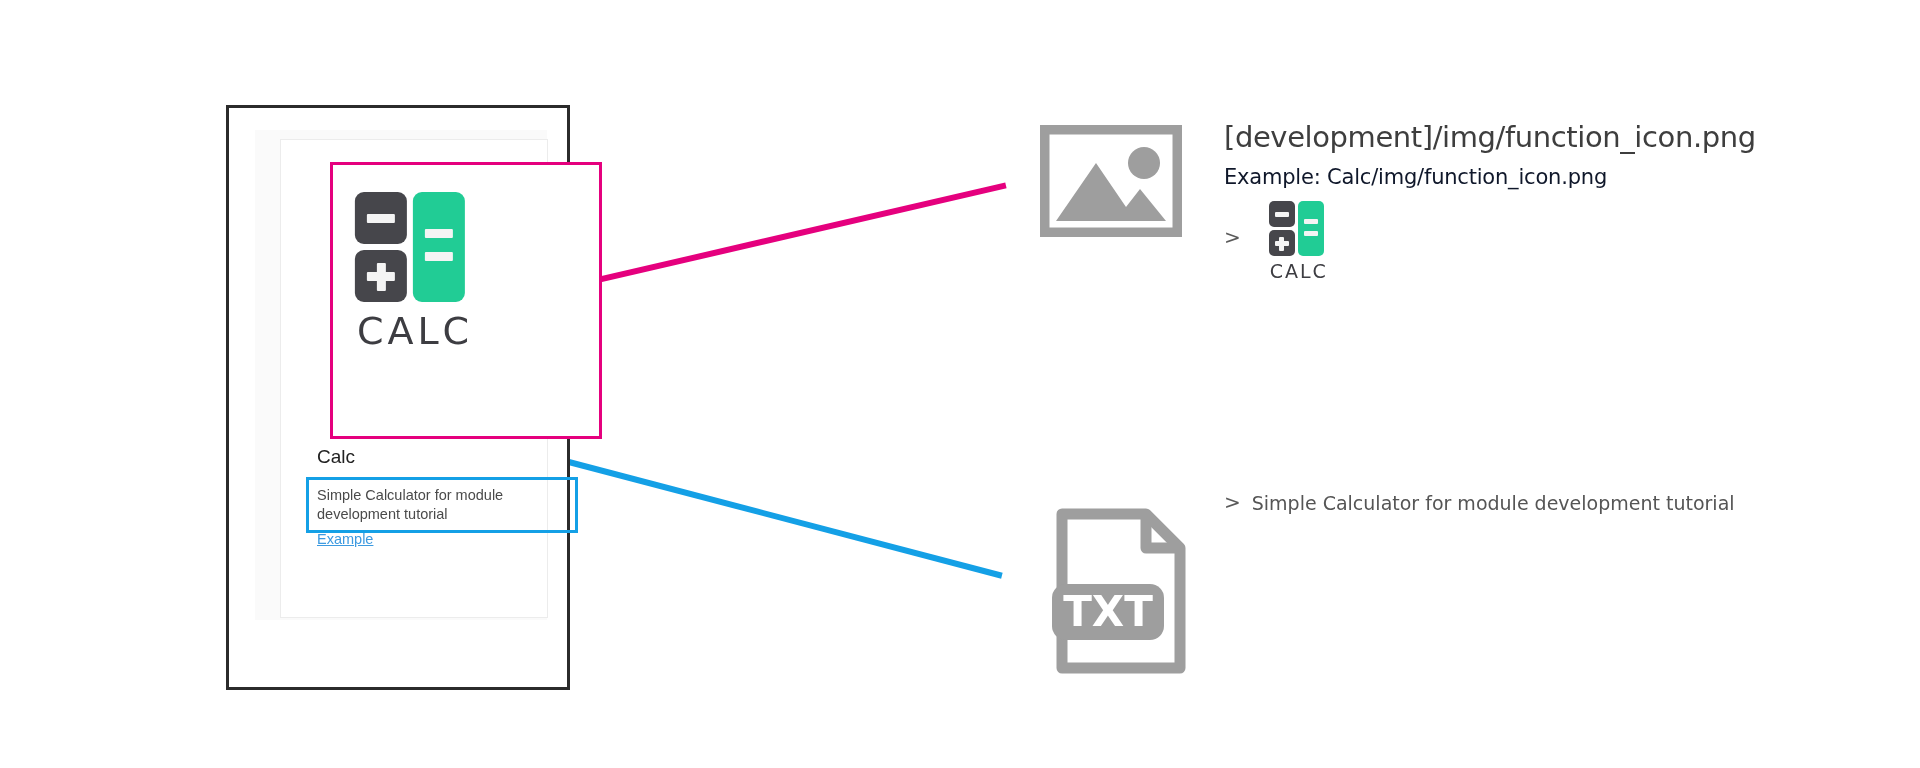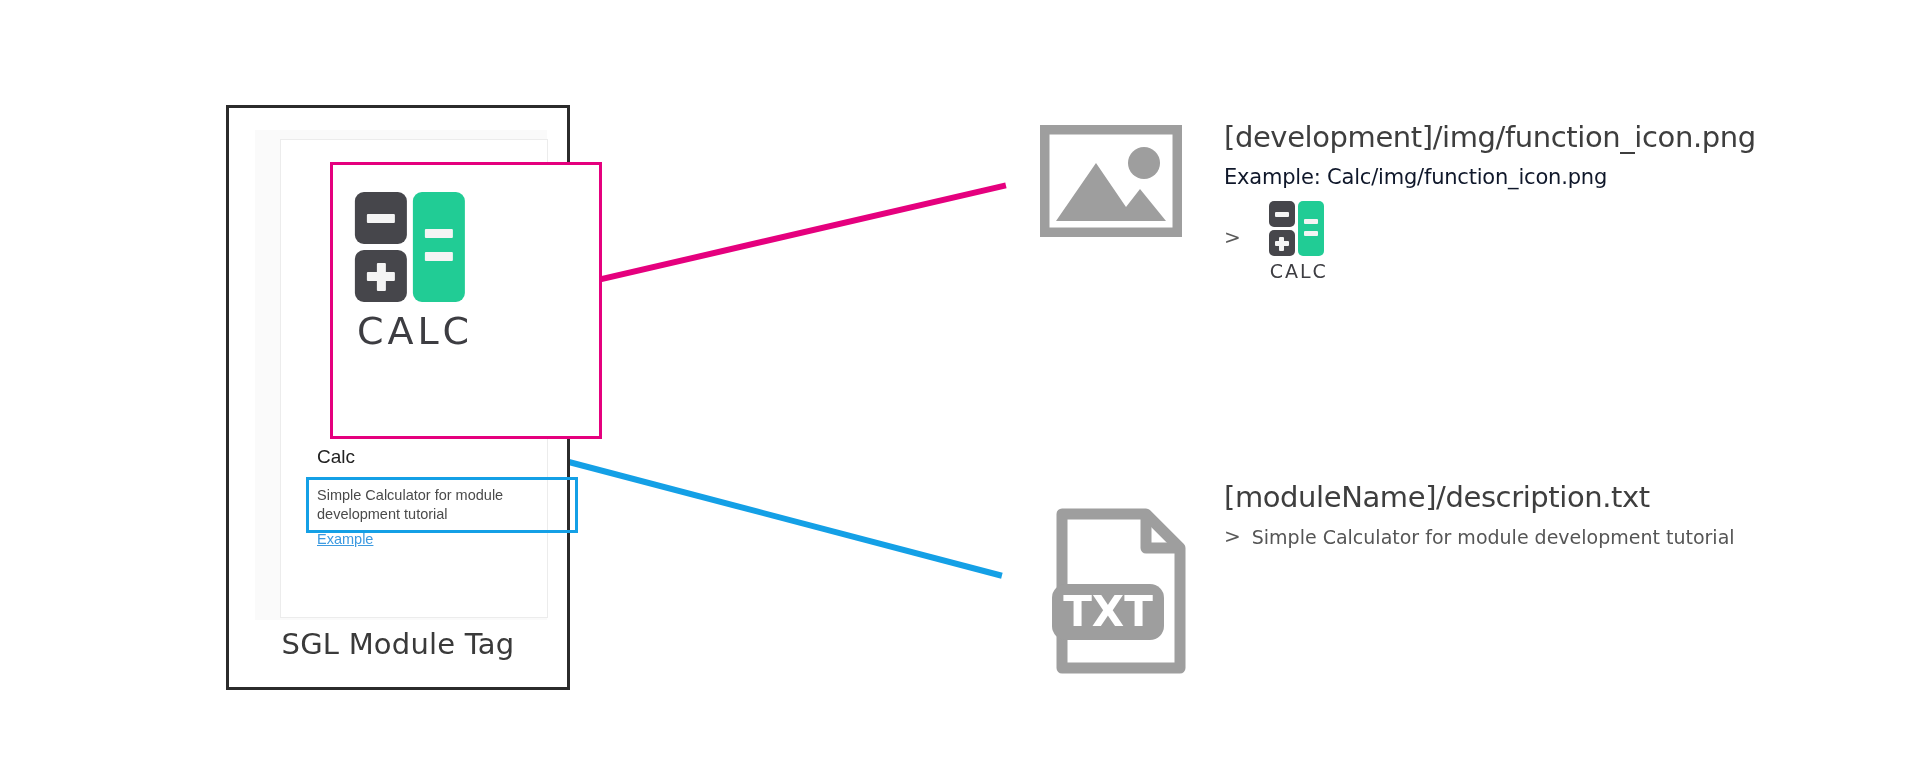"[moduleName]/description.txt" div.entry-heading { html: <div>[moduleName]/description.txt</div> -> none }
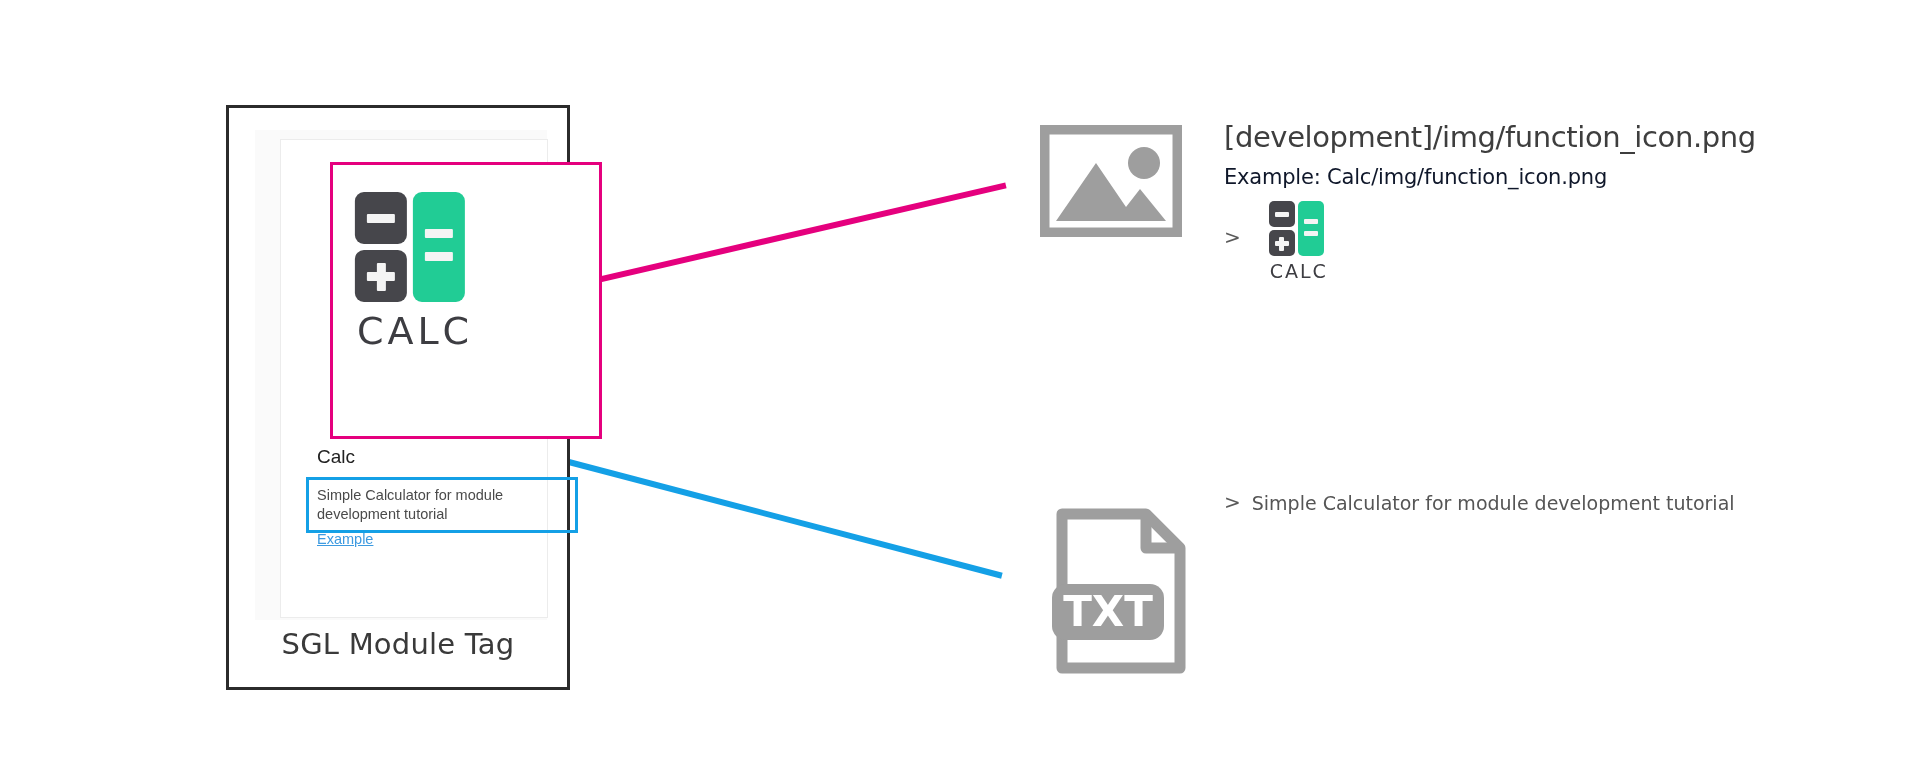"SGL Module Tag" div.frame-caption { html: <div>SGL Module Tag</div> -> none }
